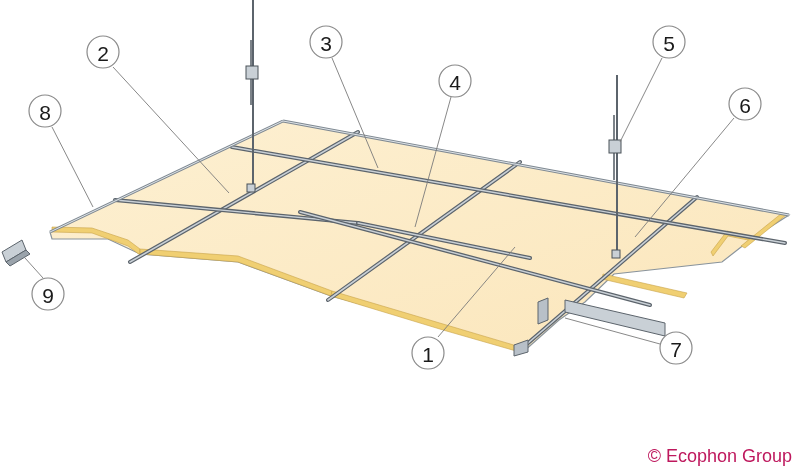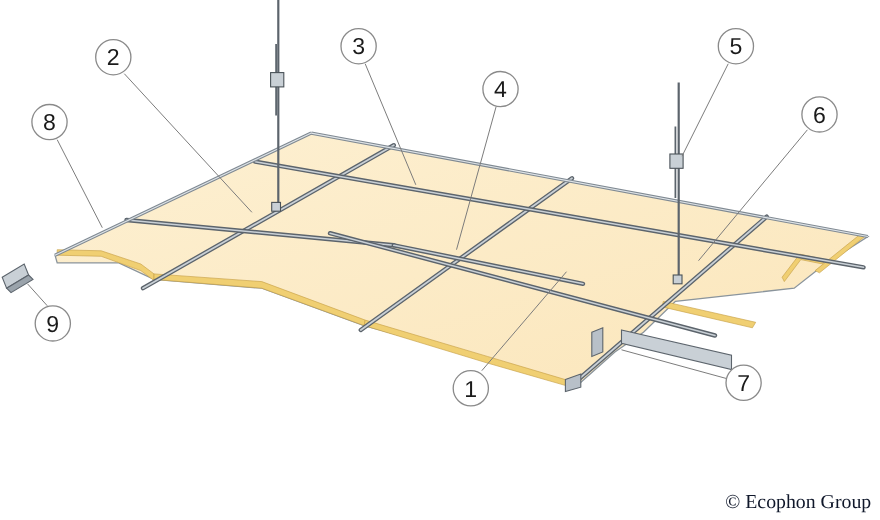"© Ecophon Group" .copyright { color: #0f172a -> #be185d; font-family: Liberation Serif, serif -> Liberation Sans, sans-serif }
